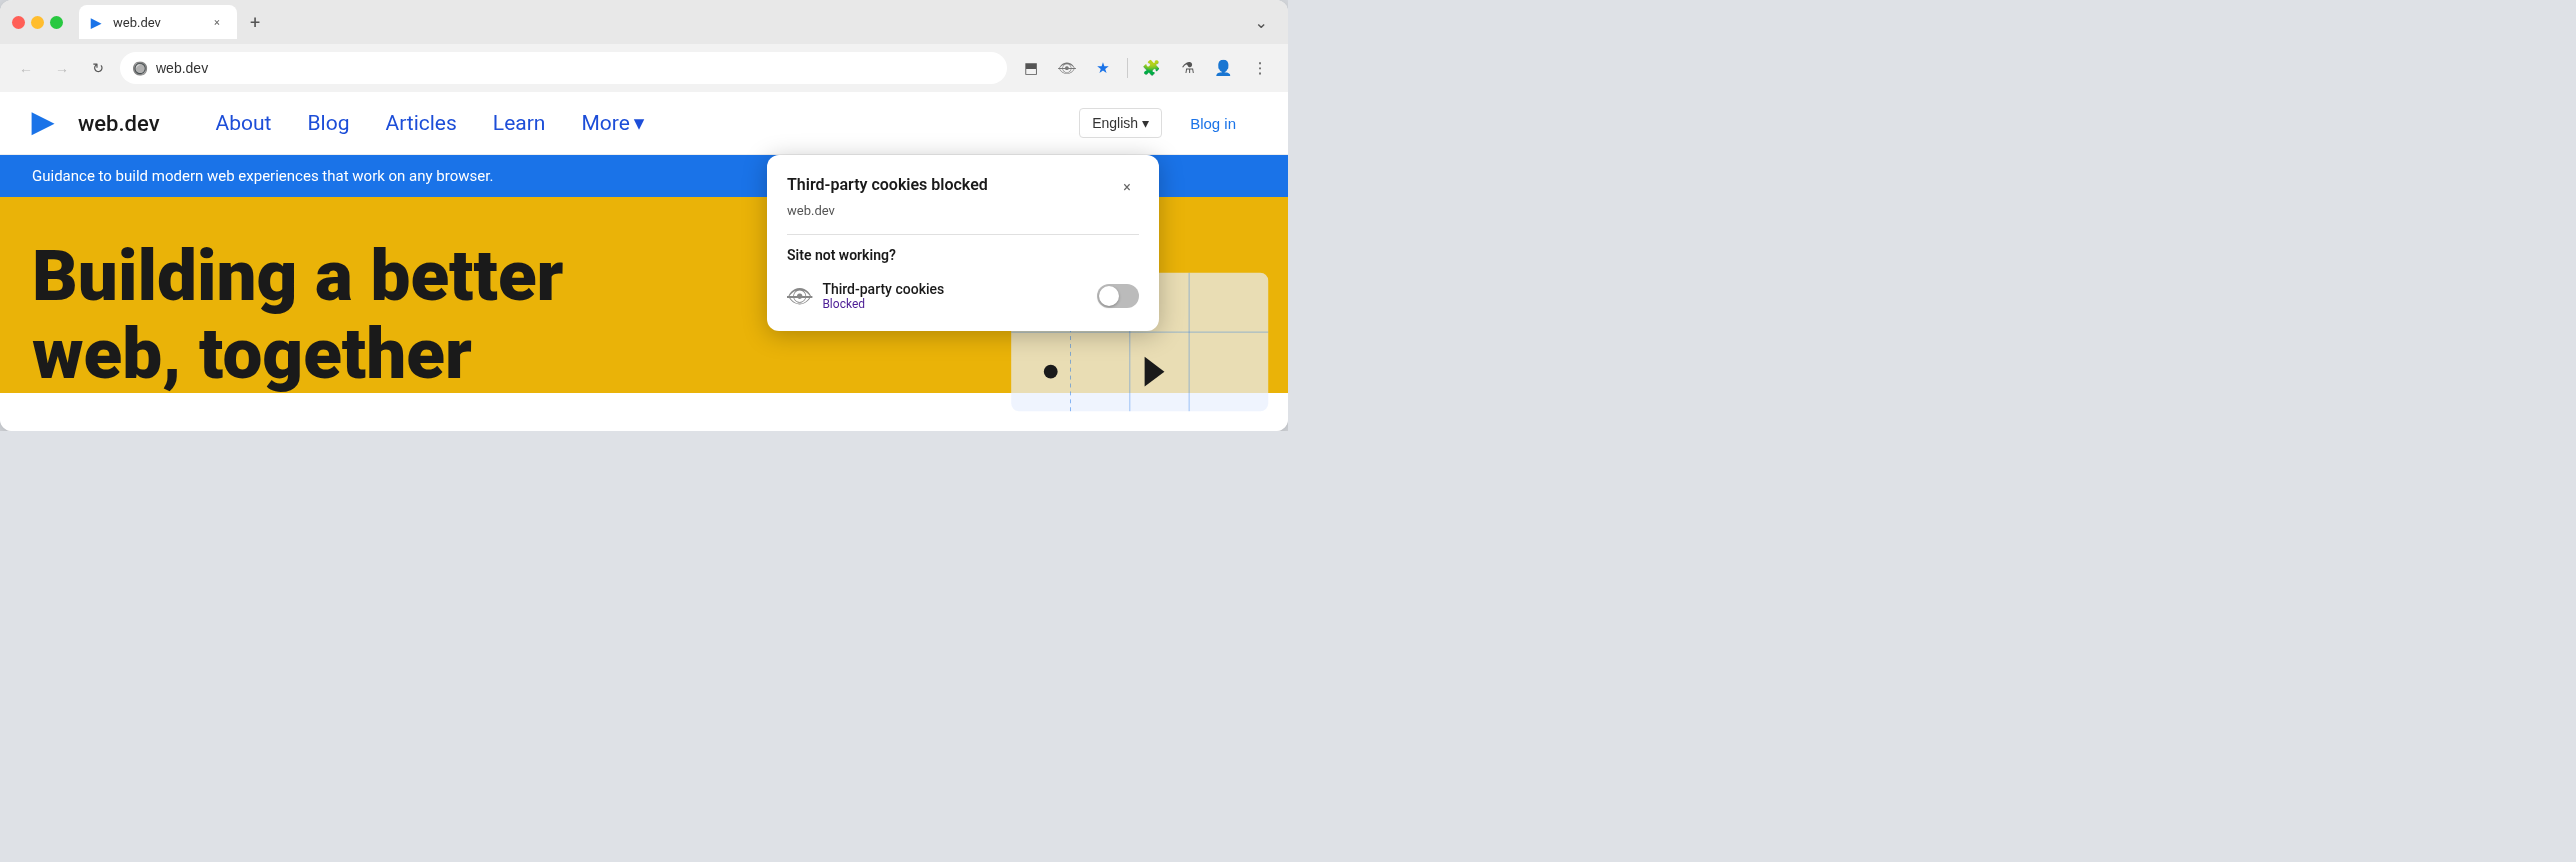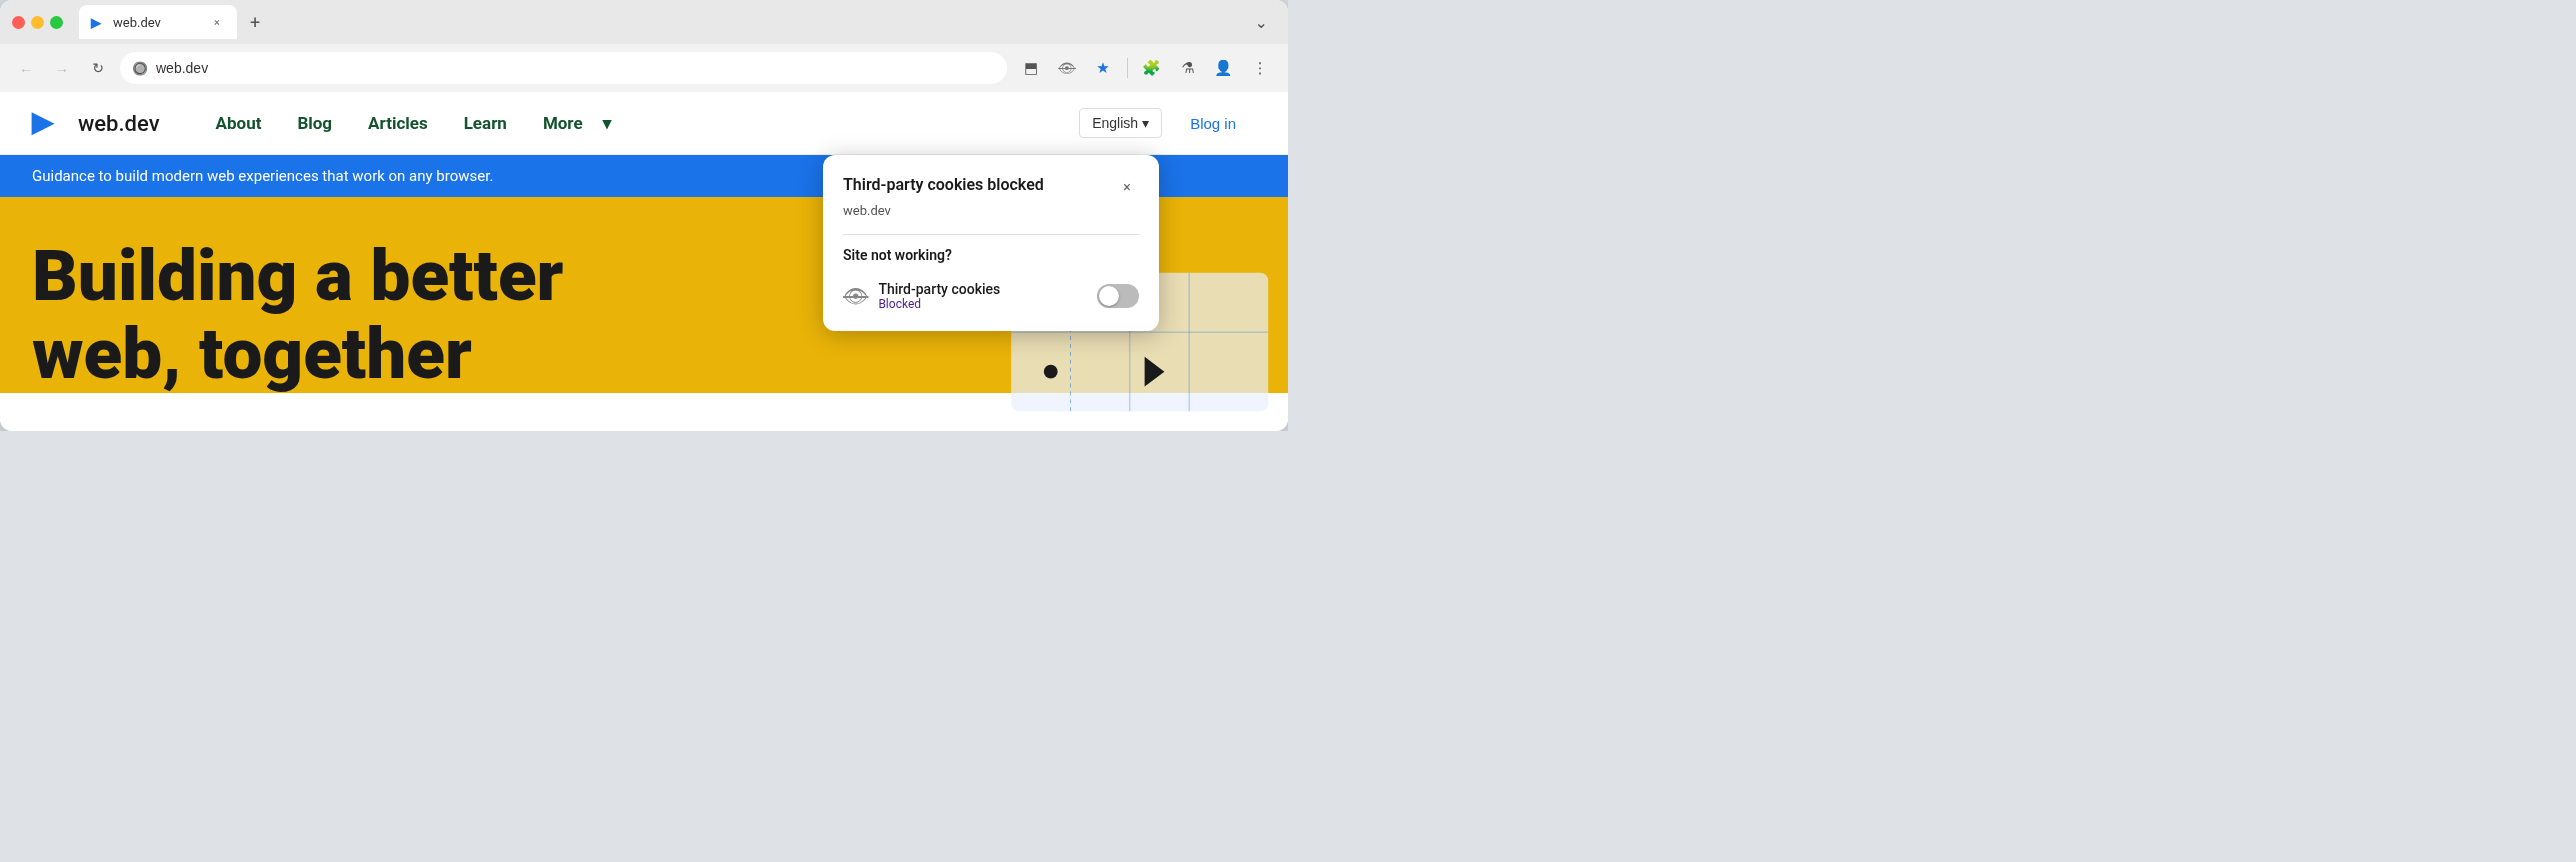"About" .nav-link { color: #14532d -> #1d4ed8; font-size: 17px -> 21px; font-weight: bold -> none }
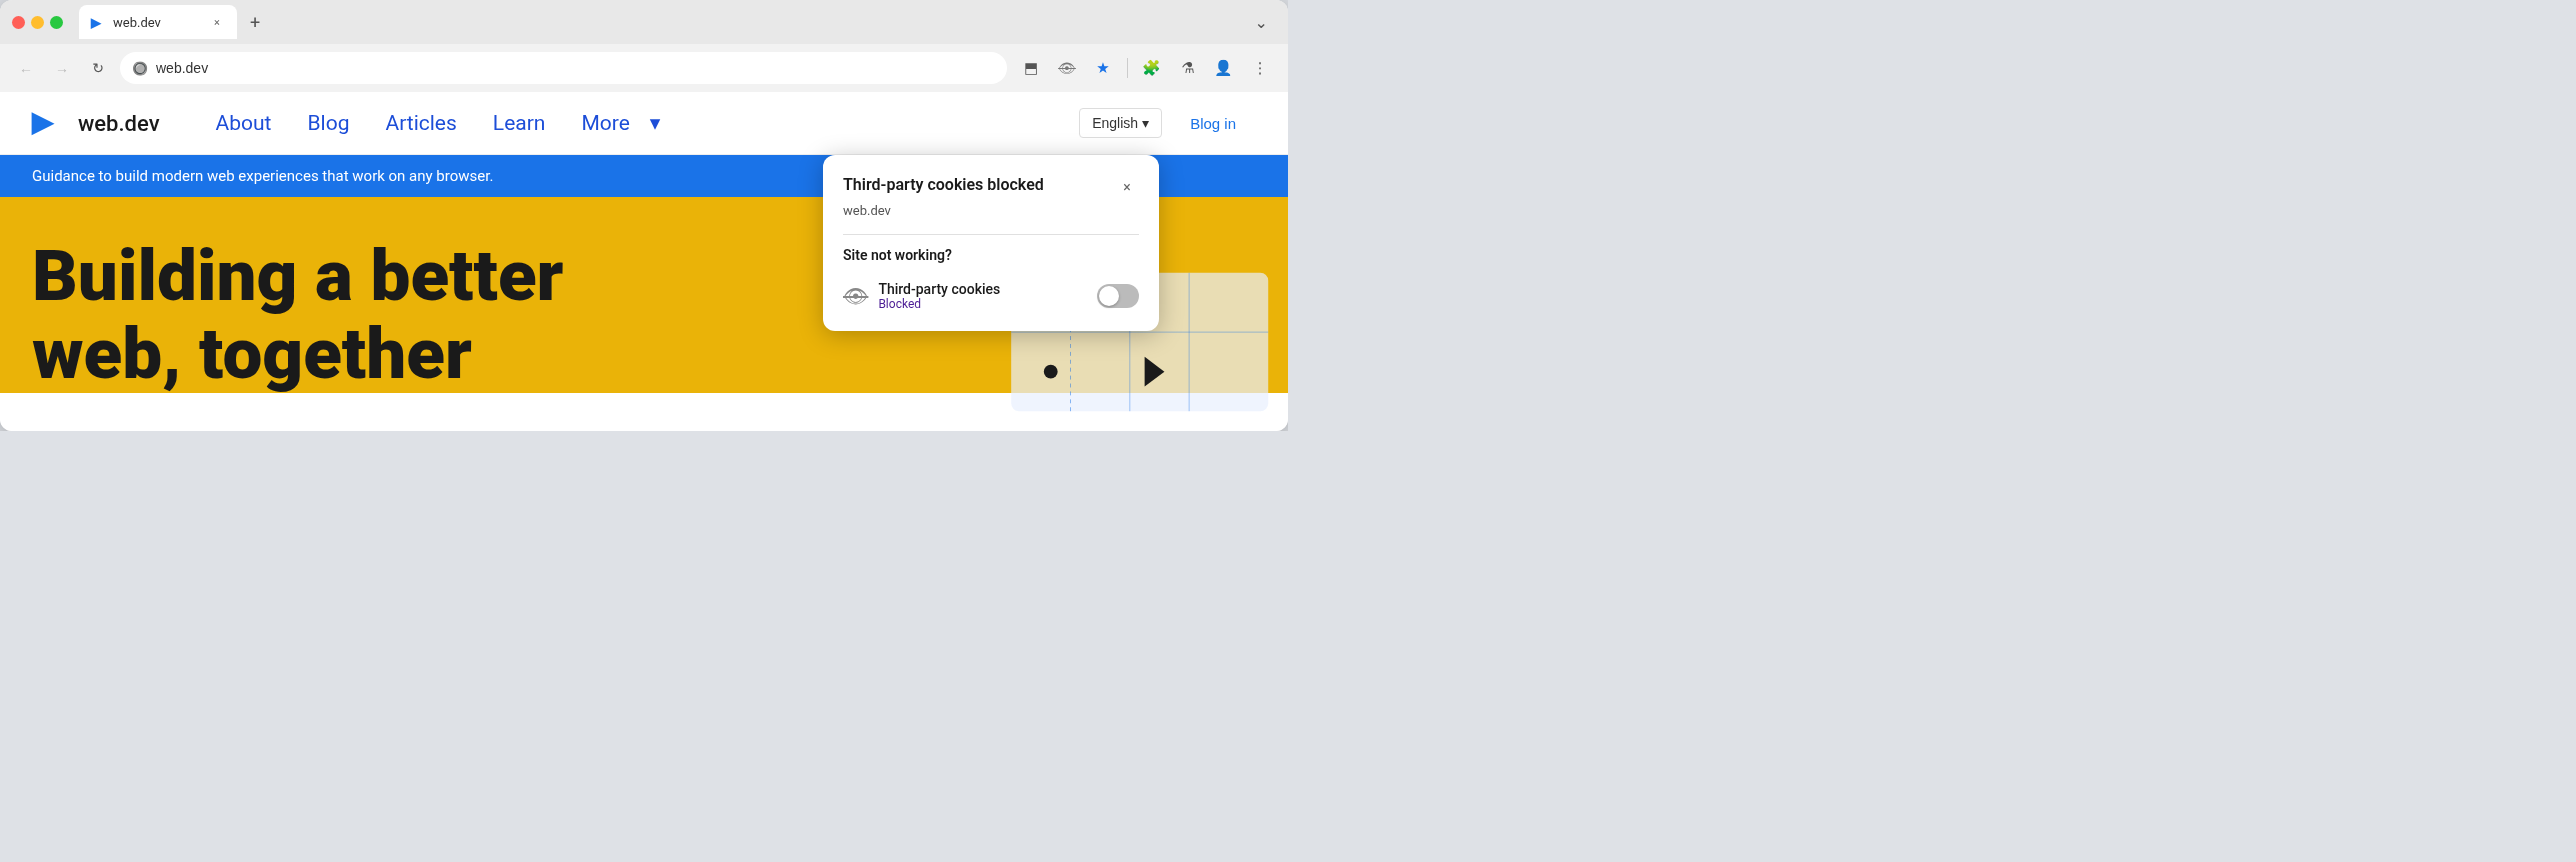"More" .nav-link-more { gap: 20px -> 4px }
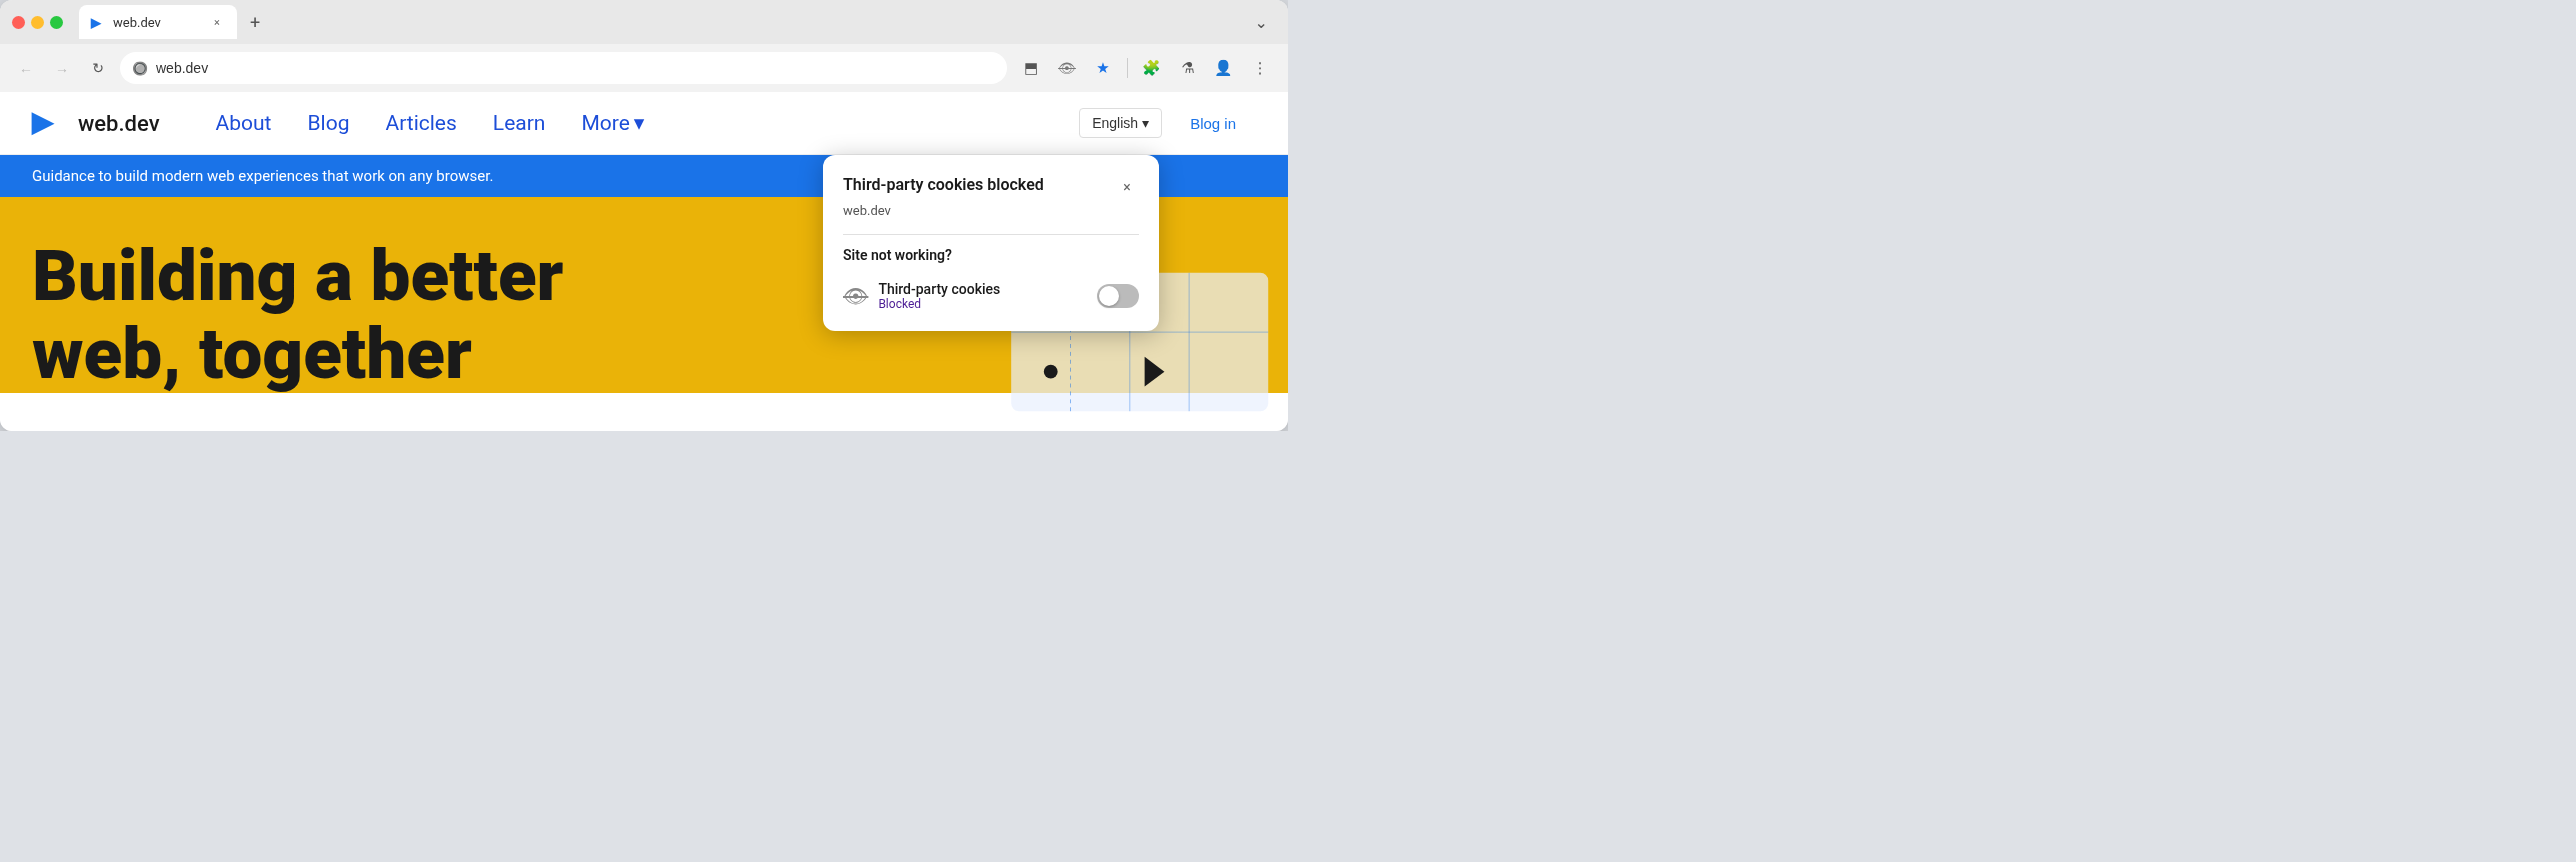"Third-party cookies blocked" .popup { width: 336px -> 392px }
